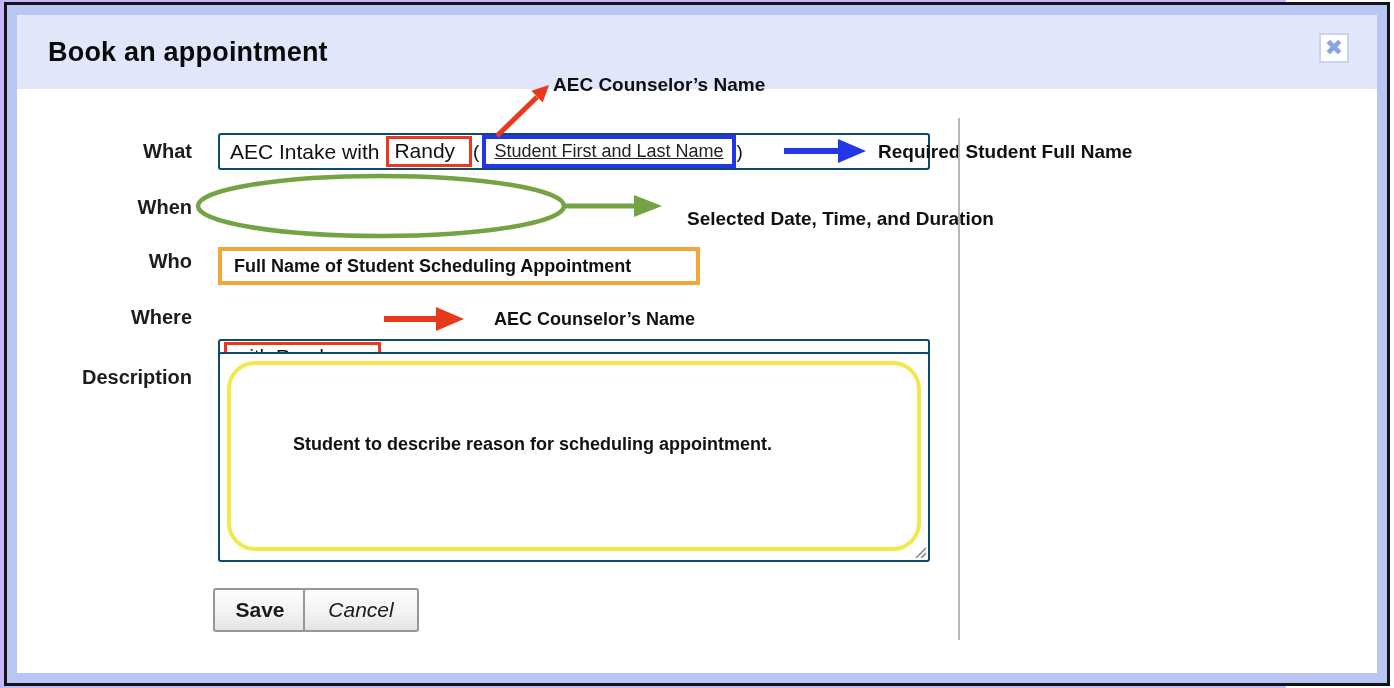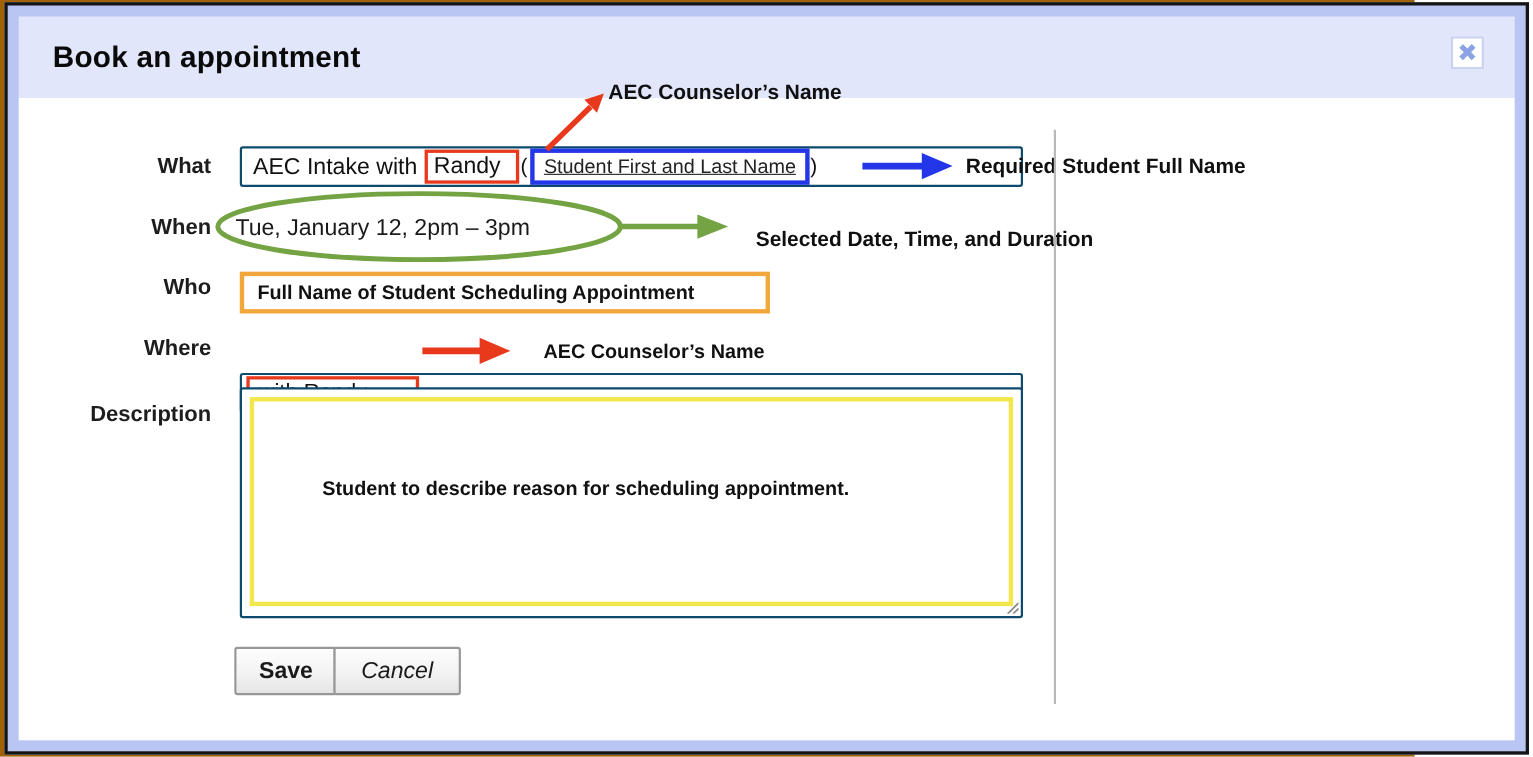"Book an appointment" .stage { background: #a16207 -> #c4b5fd }
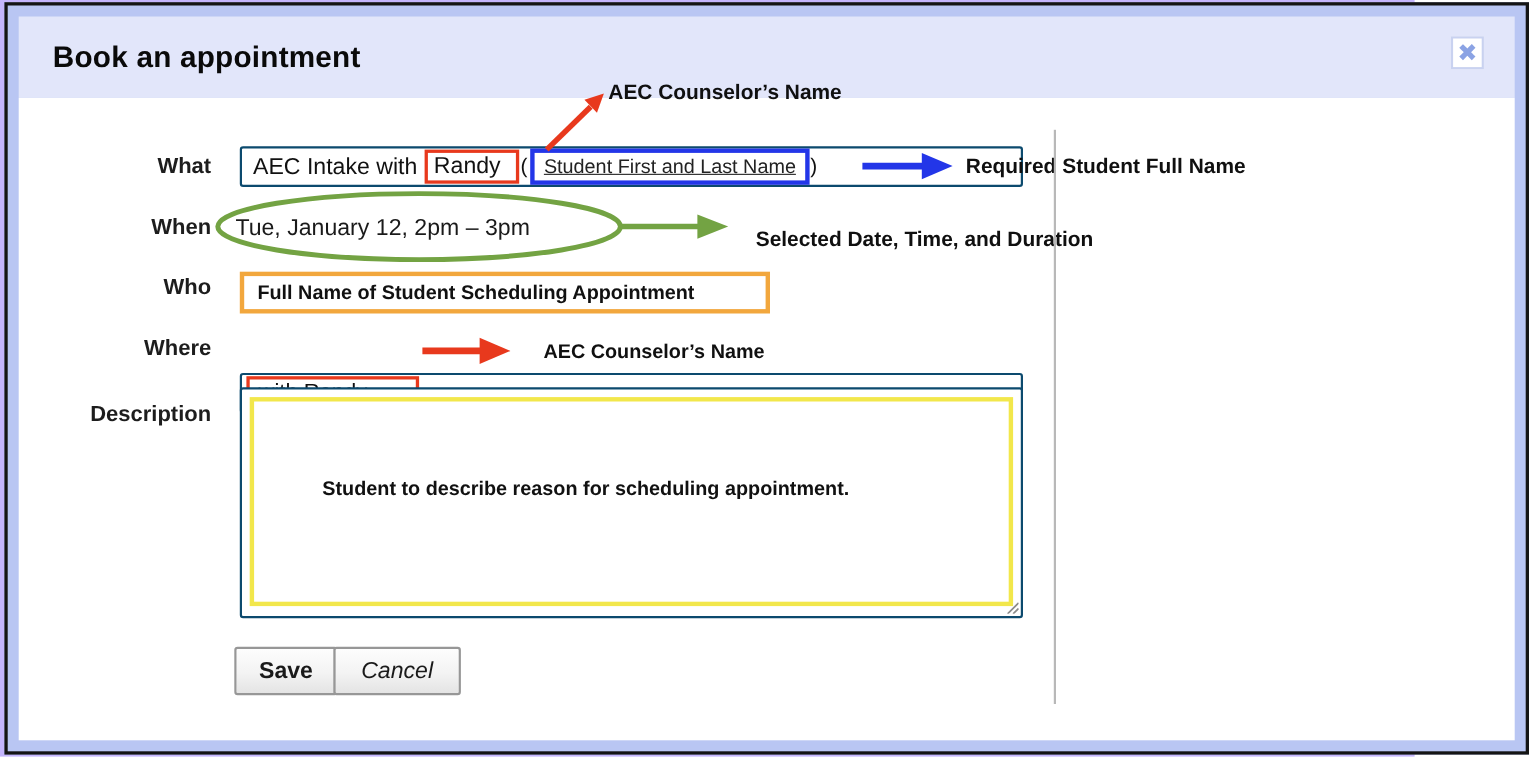"Tue, January 12, 2pm –" div.when-text { html: <div>Tue, January 12, 2pm – 3pm</div> -> none }
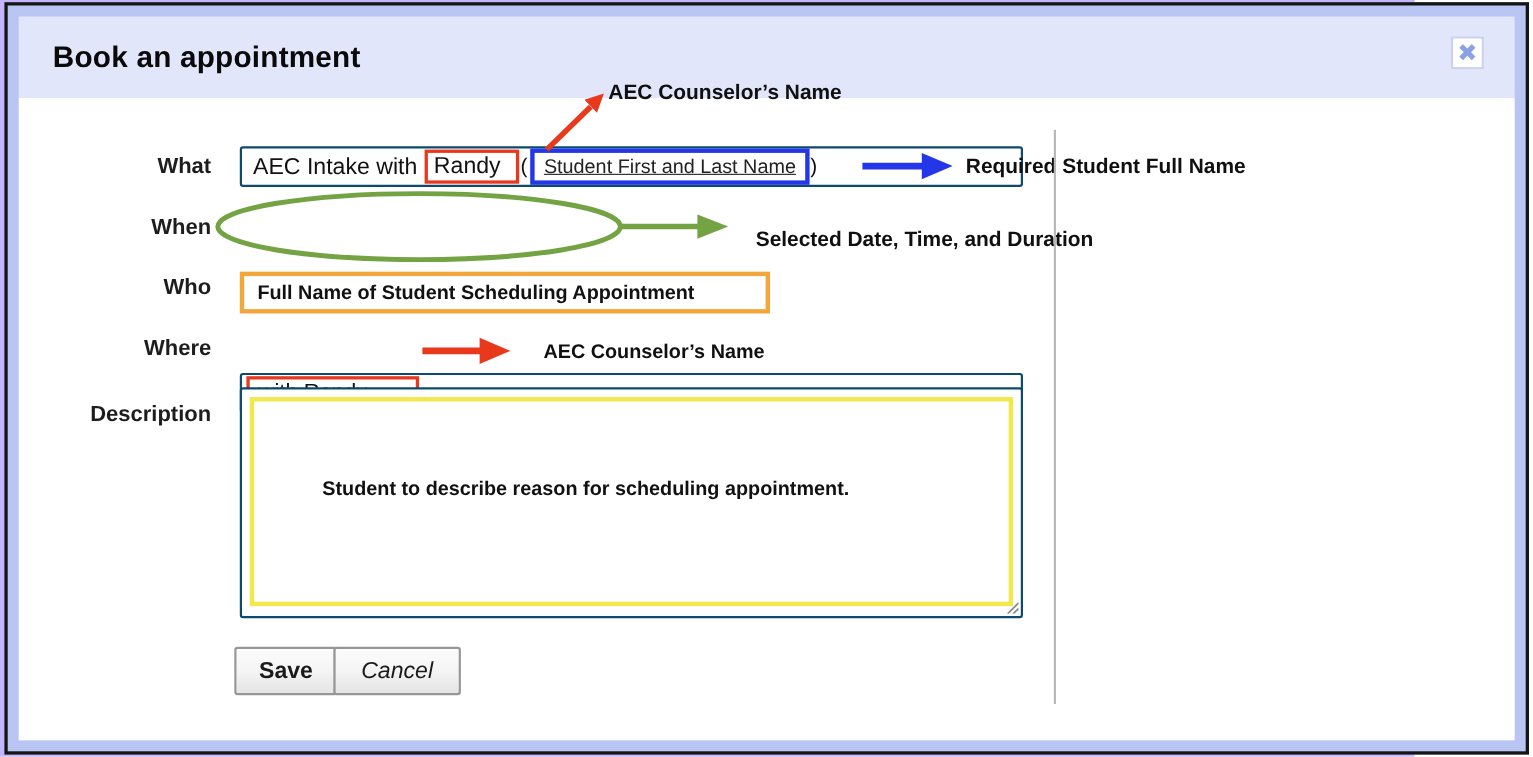"Student to describe reason for" div.desc-yellow { border-radius: none -> 28px }
